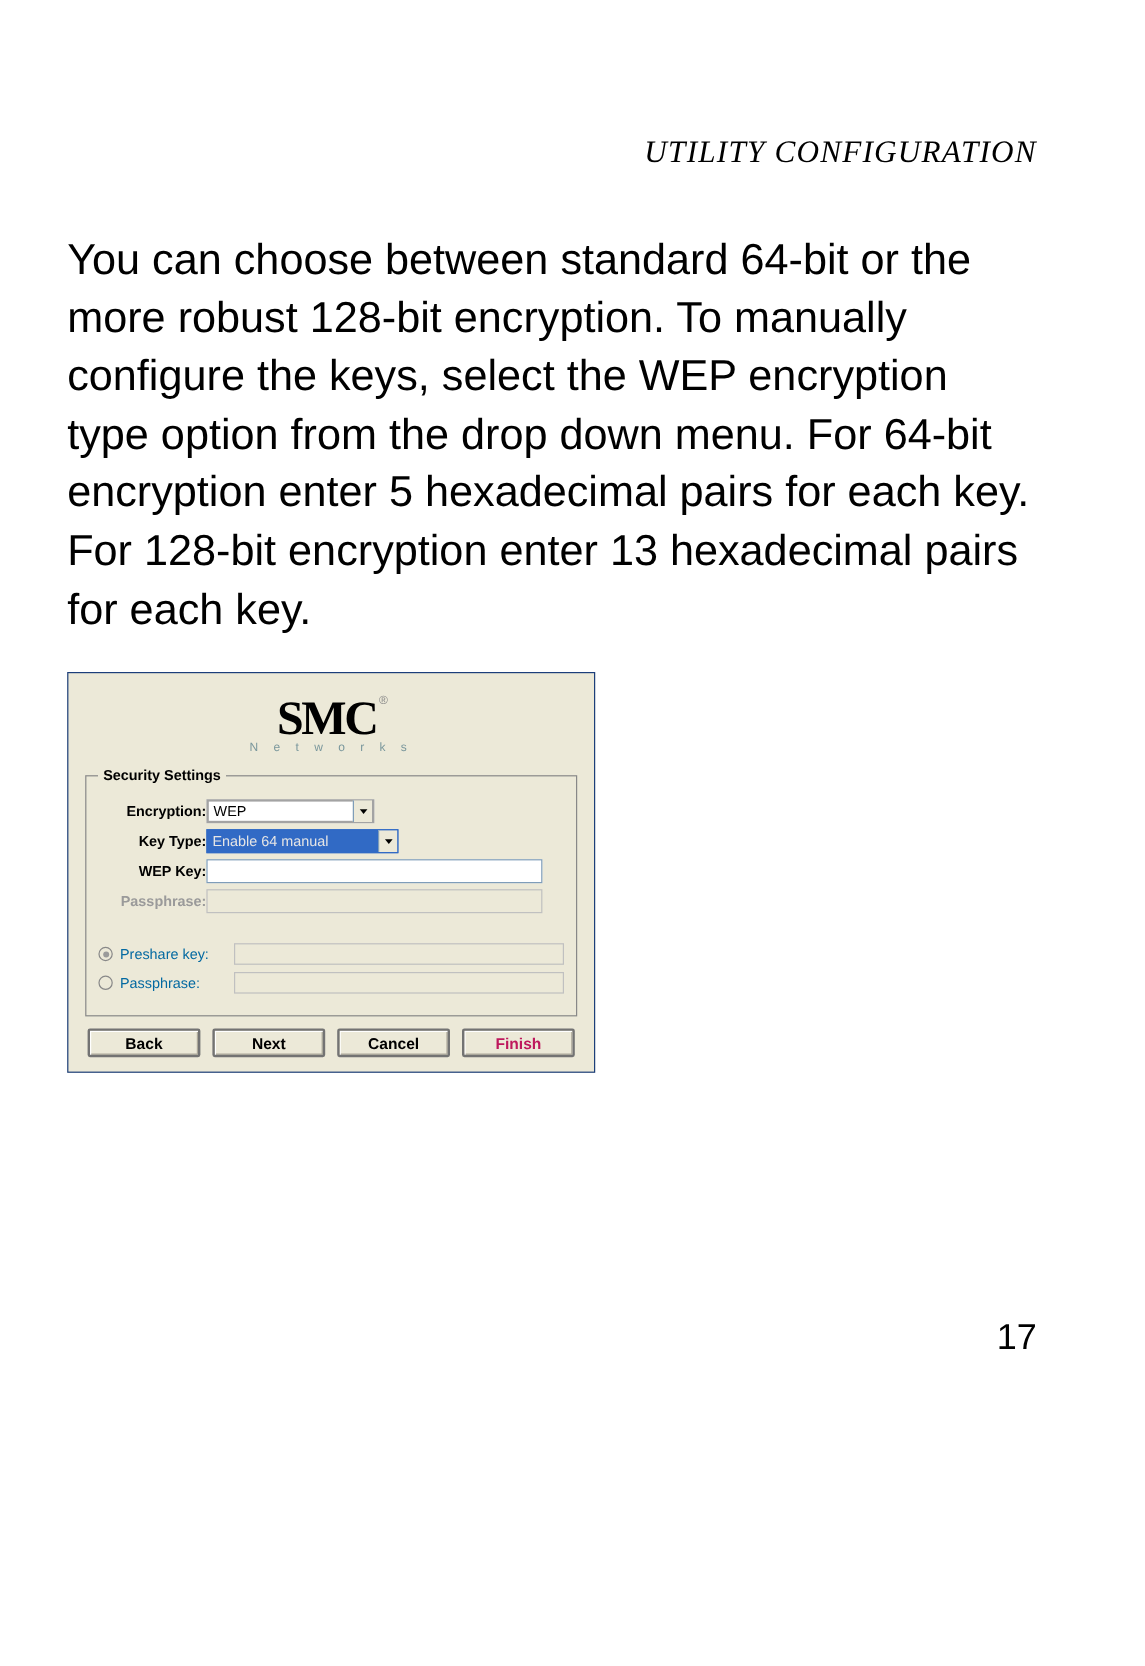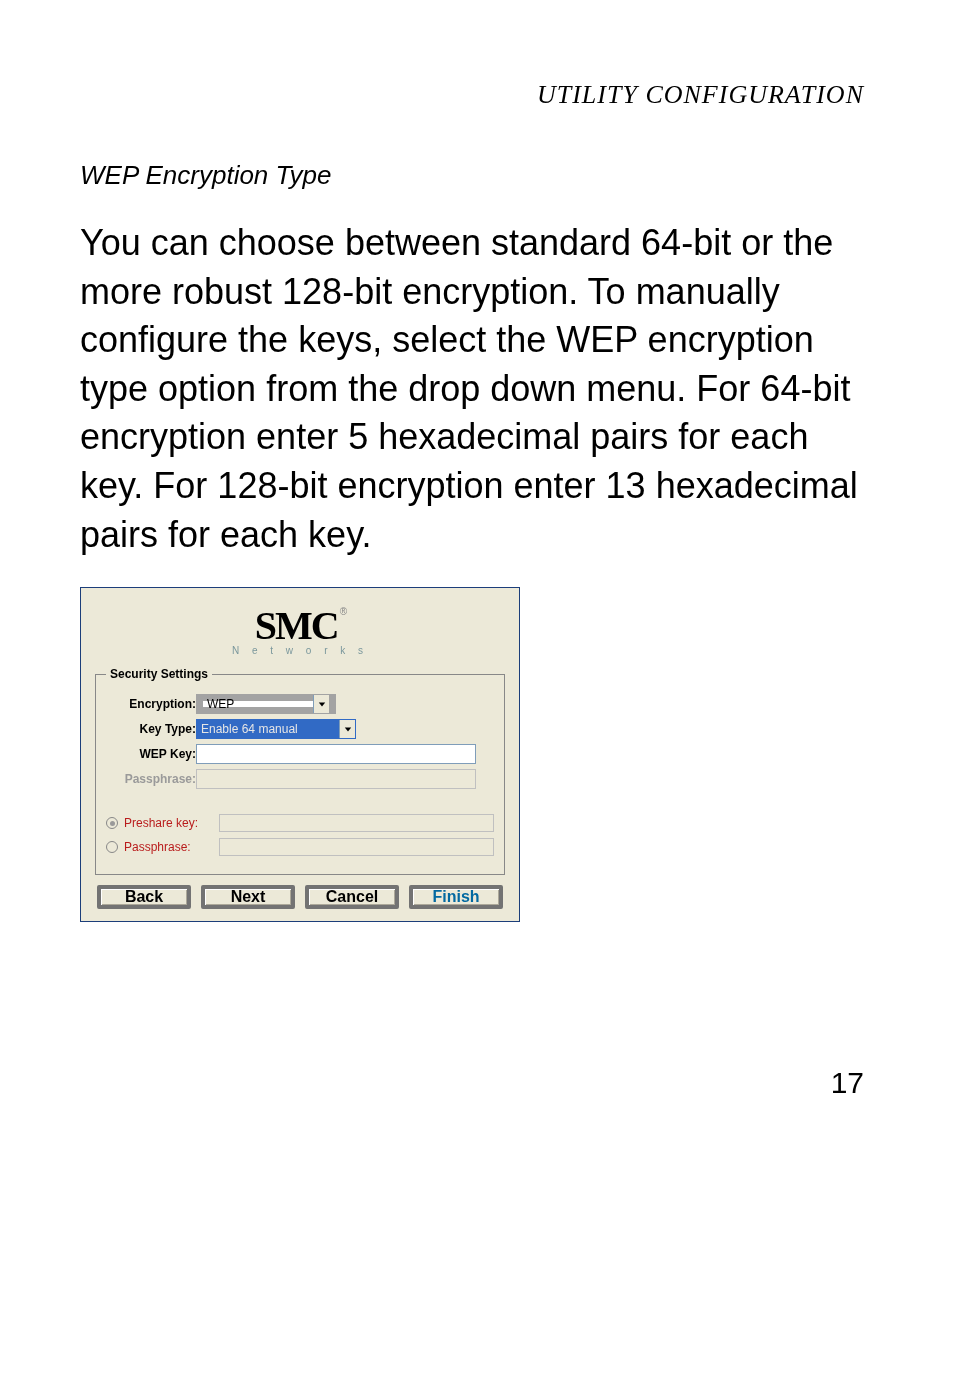"UTILITY CONFIGURATION" .page { margin-top: none -> 32px; padding: 80px 90px 60px 80px -> 80px 90px 60px 56px }
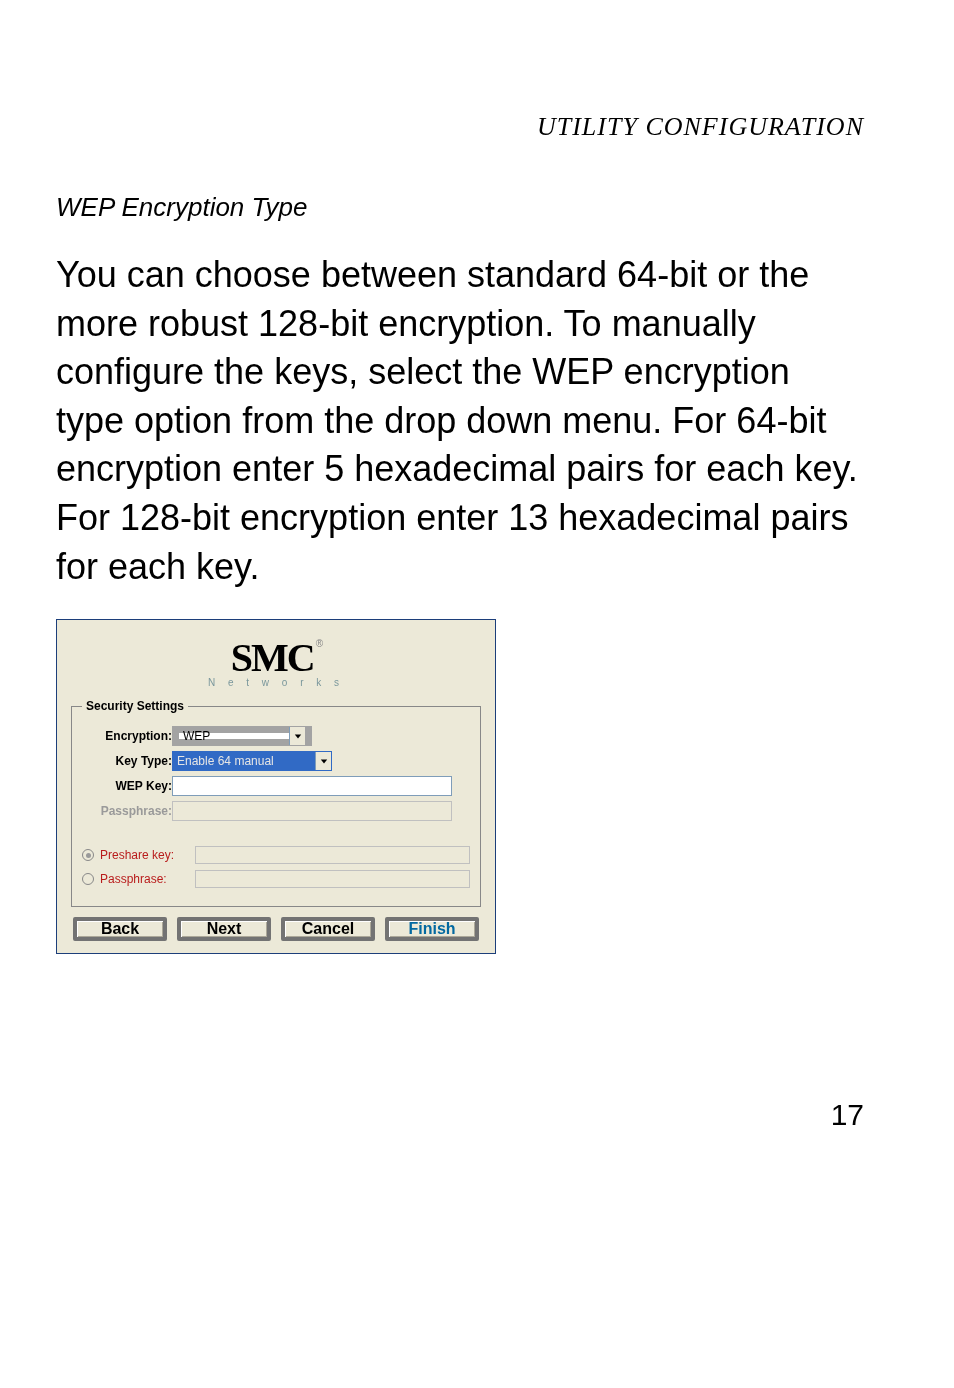"WEP Encryption Type" div.section-title { html: <div>WEP Encryption Type</div> -> none }
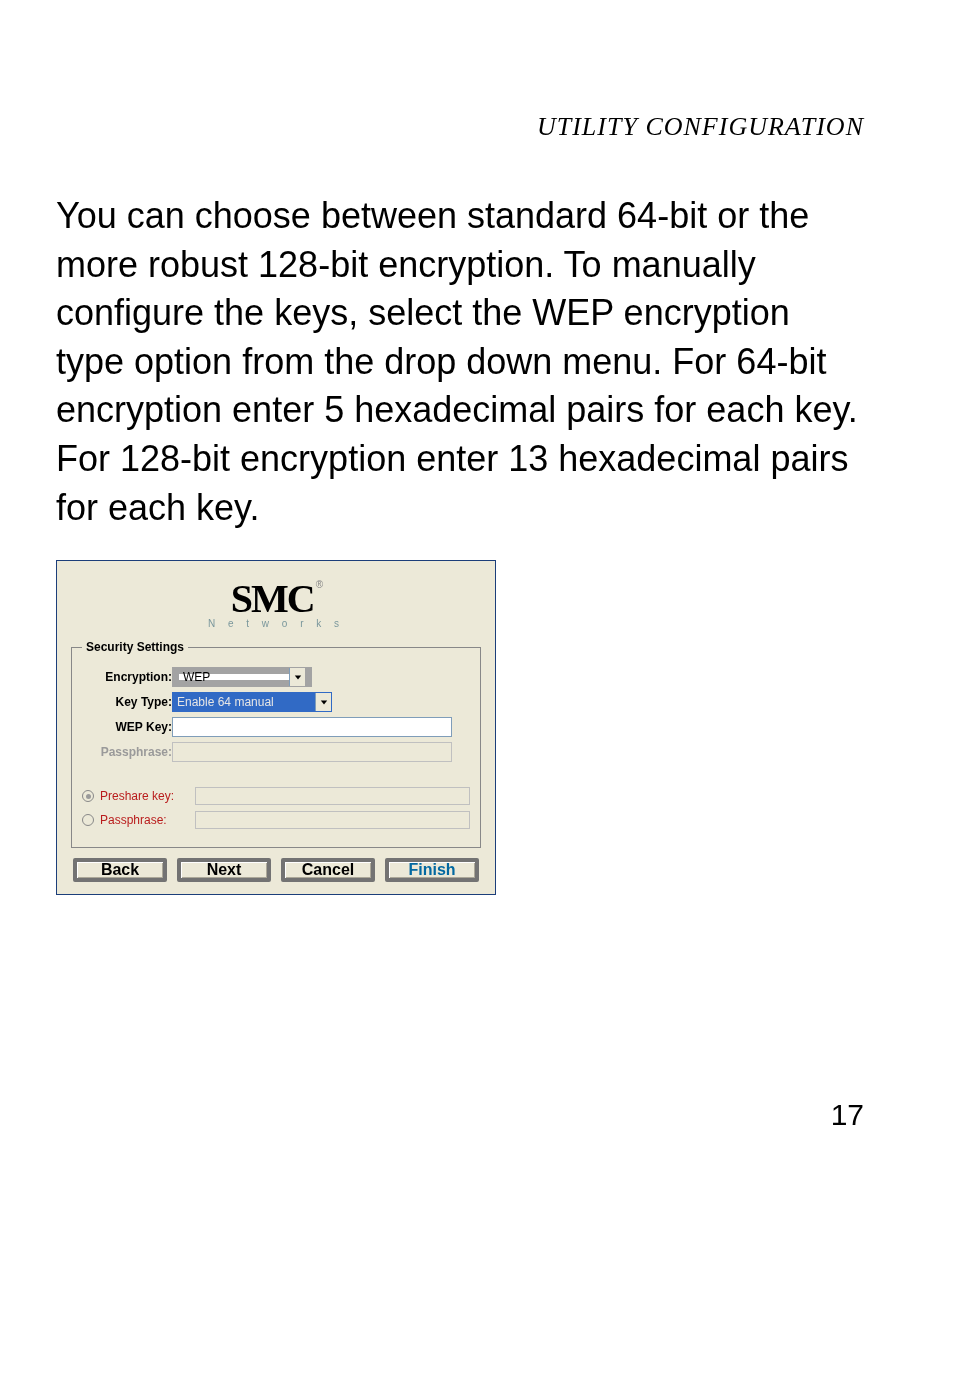"WEP" .select { border: 7px solid #a3a3a3 -> 2px solid #a3a3a3 }
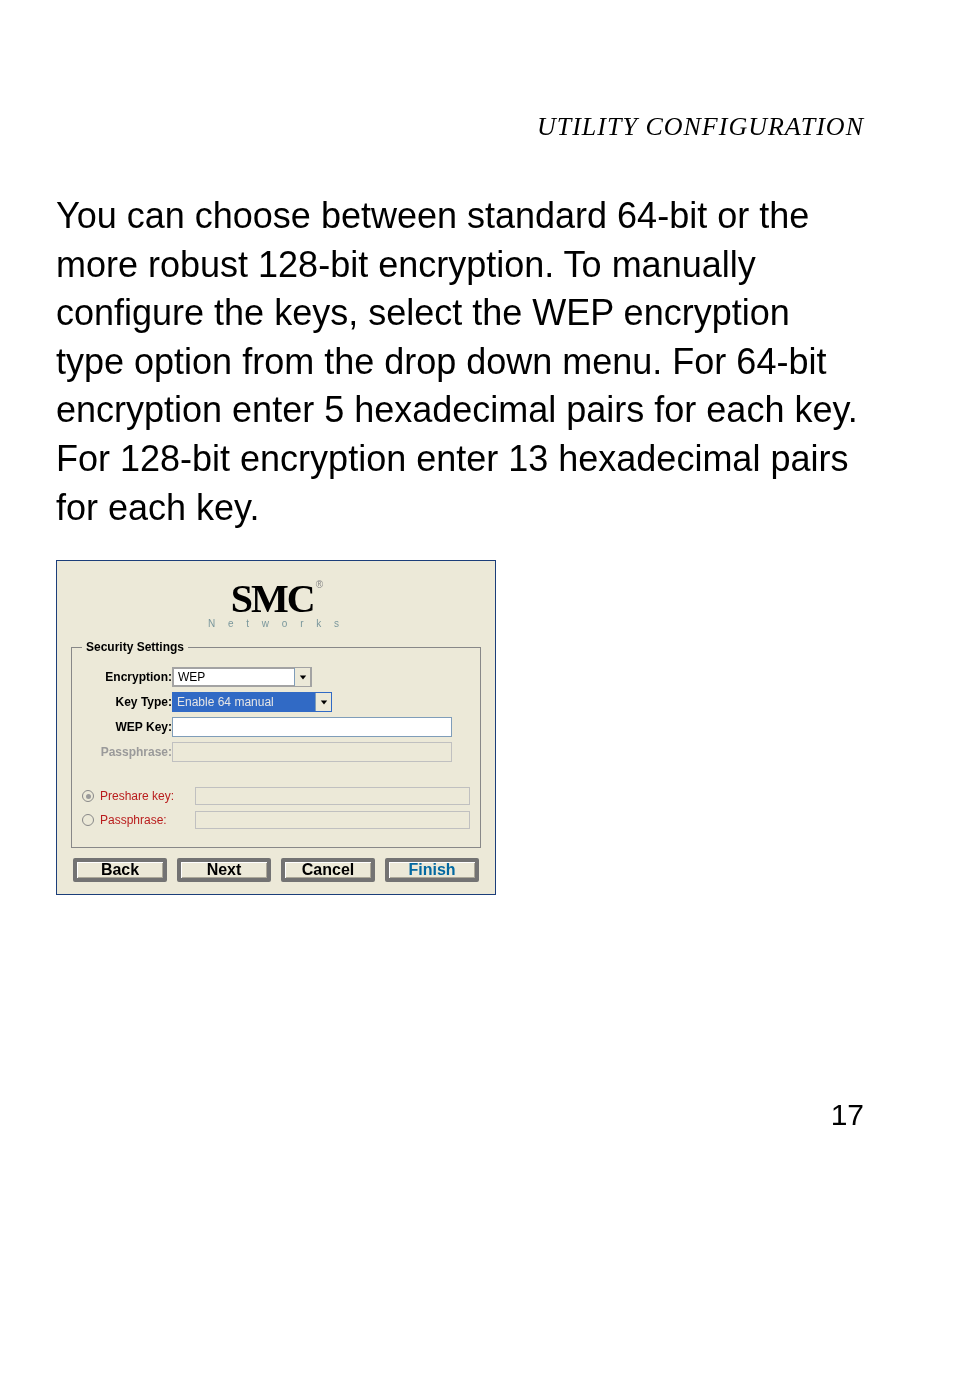"Preshare key:" .radio-row .lbl { color: #b91c1c -> #0369a1 }
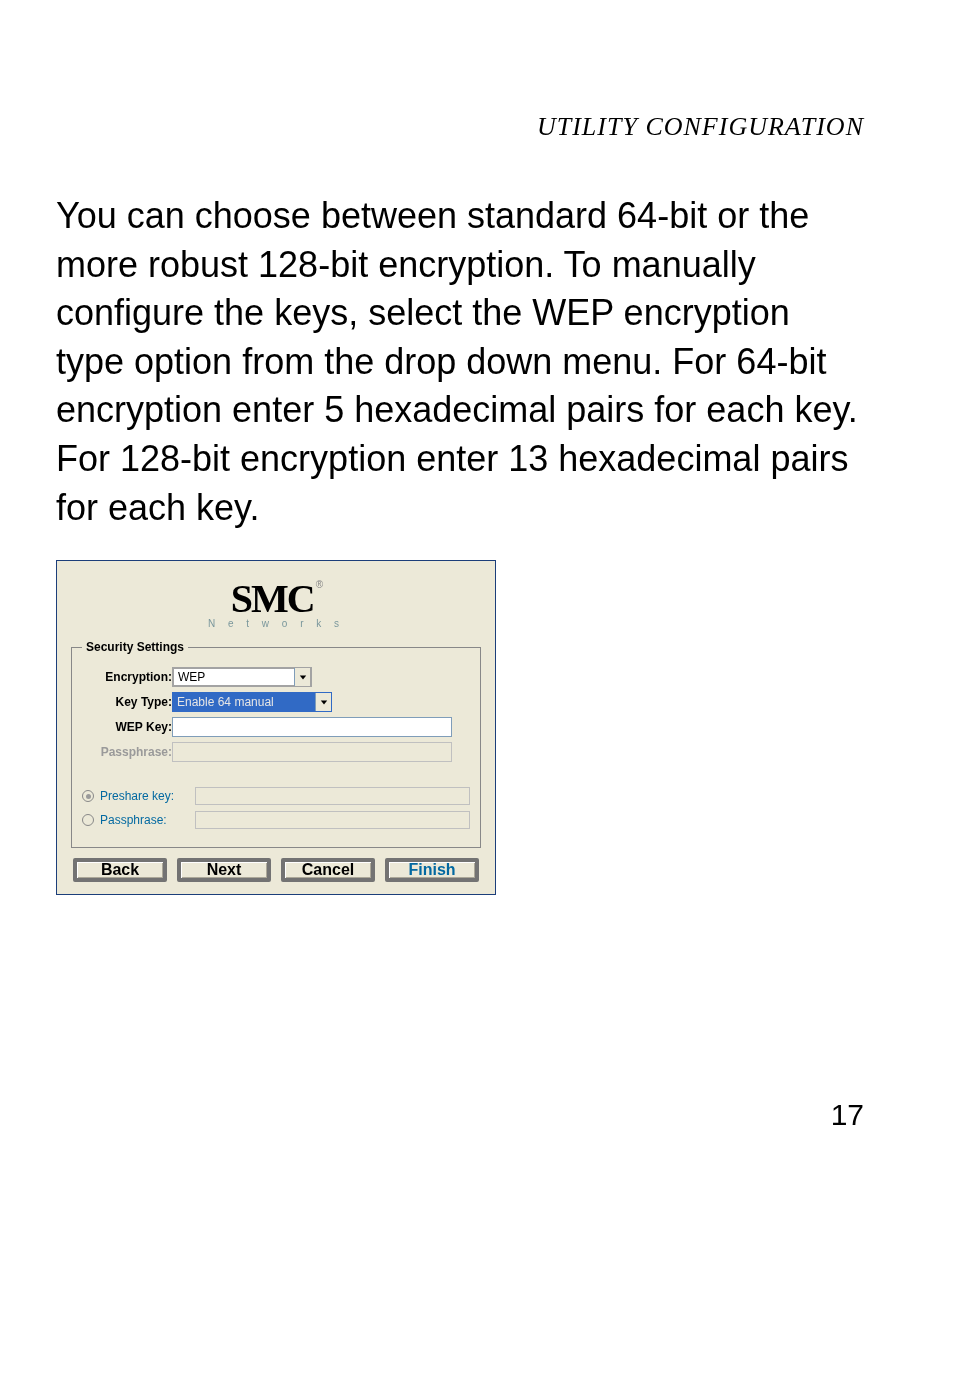"Back" .btn { border: 4px solid #737373 -> 2px solid #737373; font-size: 16px -> 13px }
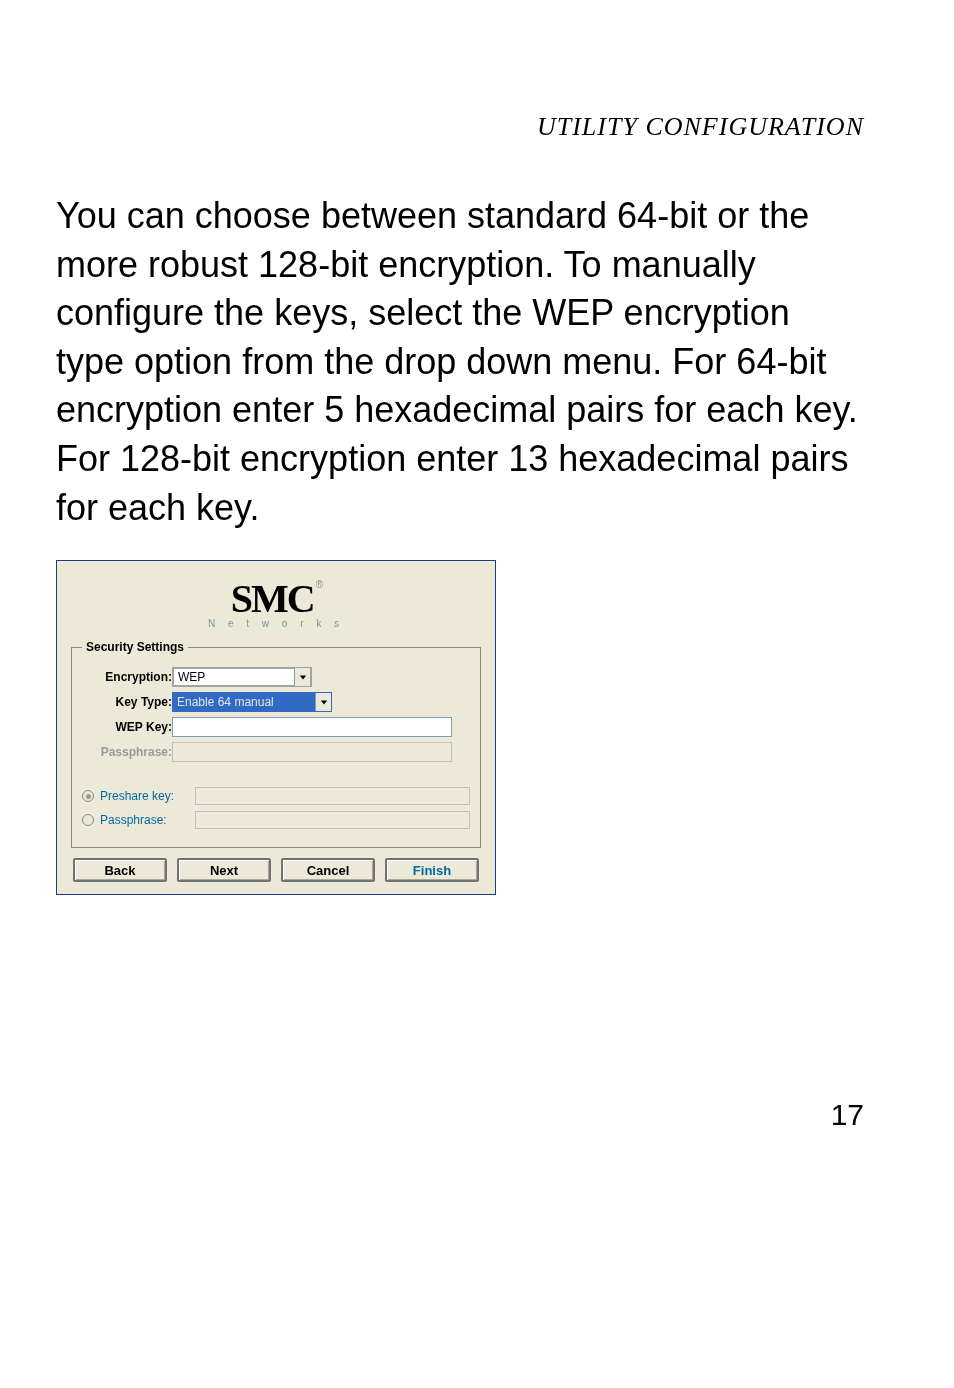"Finish" .btn.disabled { color: #0369a1 -> #be185d }
